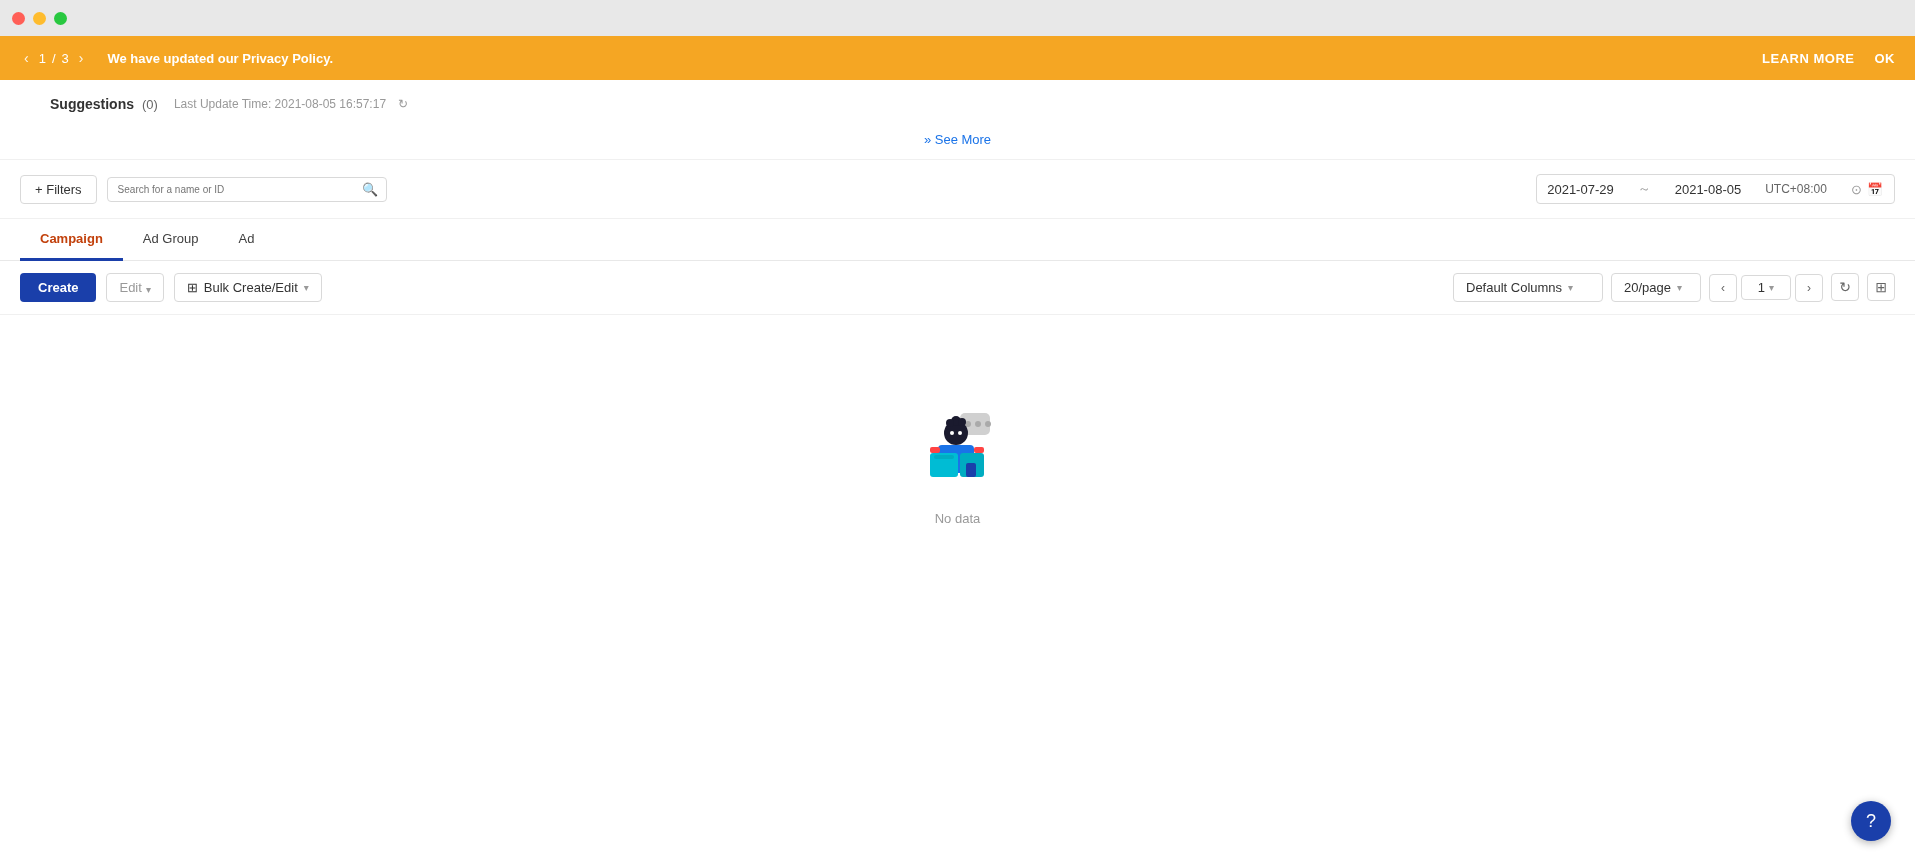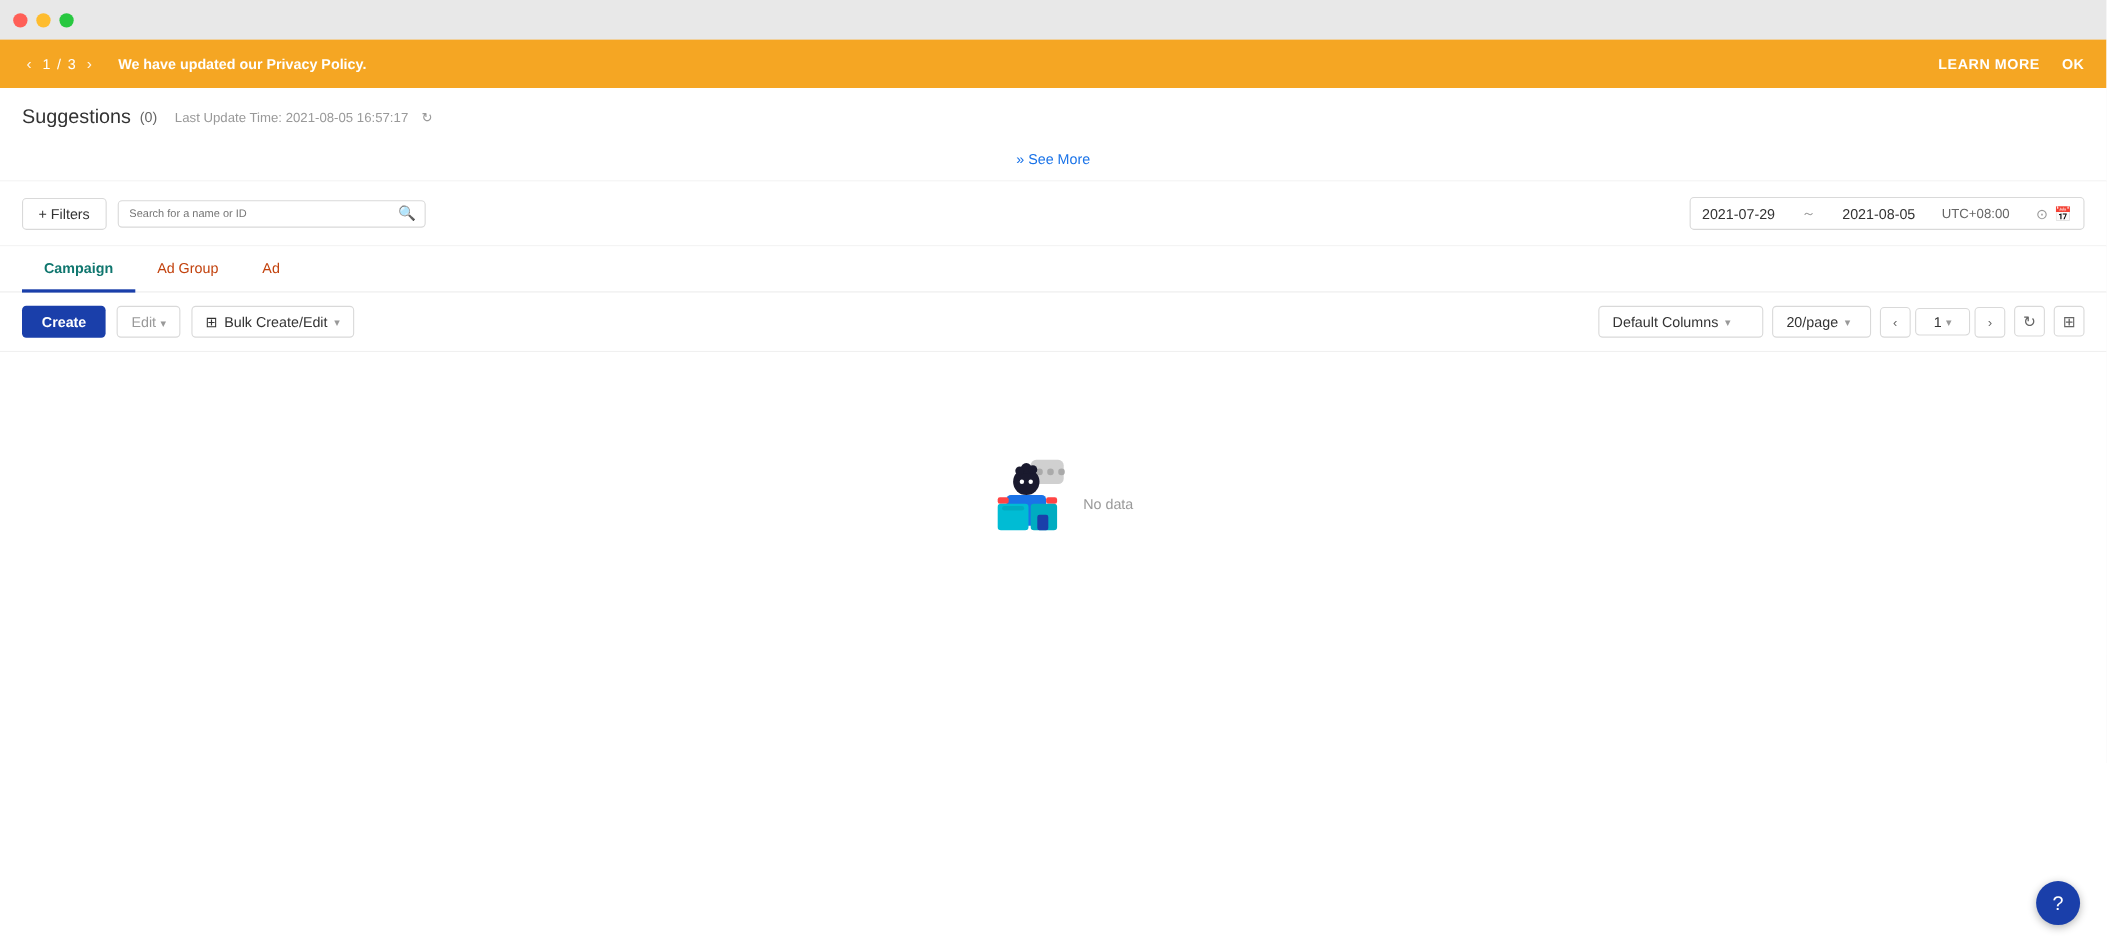"Suggestions" .suggestions-title { font-size: 18px -> 14px; font-weight: 400 -> 700; margin-left: none -> 30px }
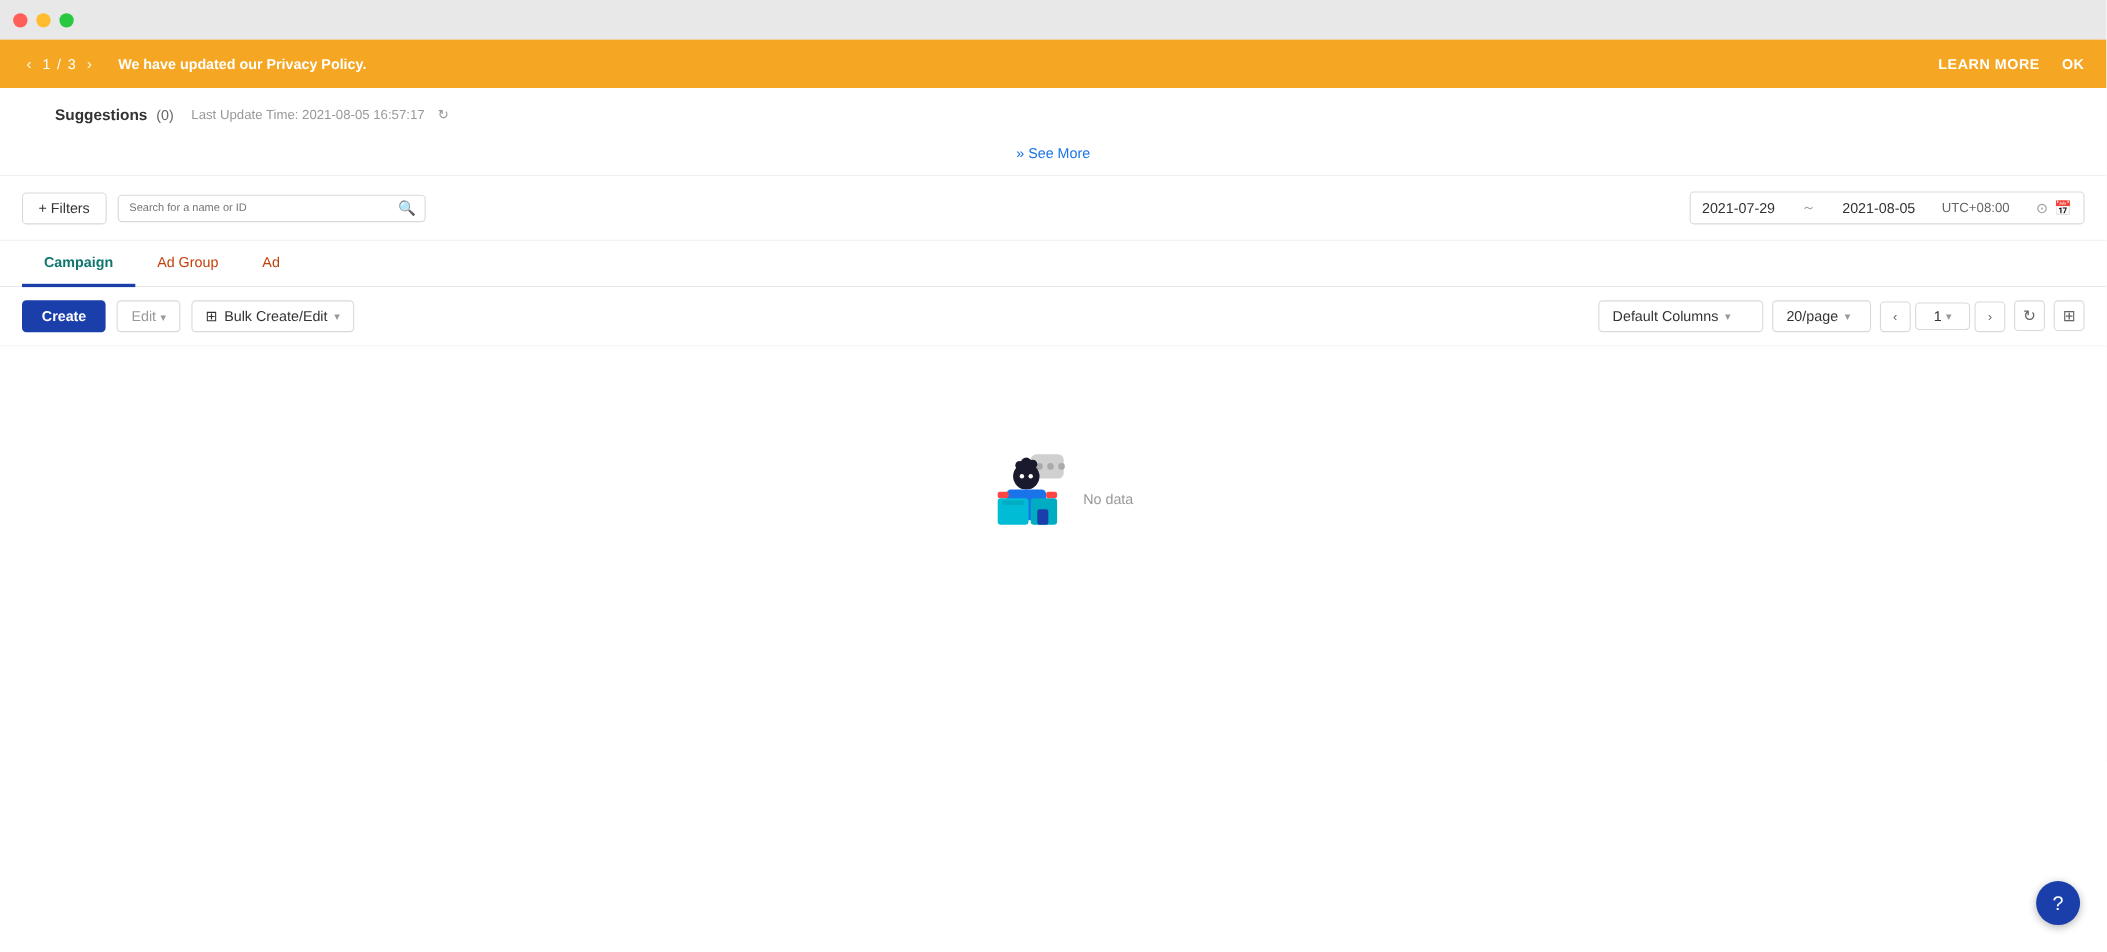"Campaign" .tab.active { color: #0f766e -> #c2410c }
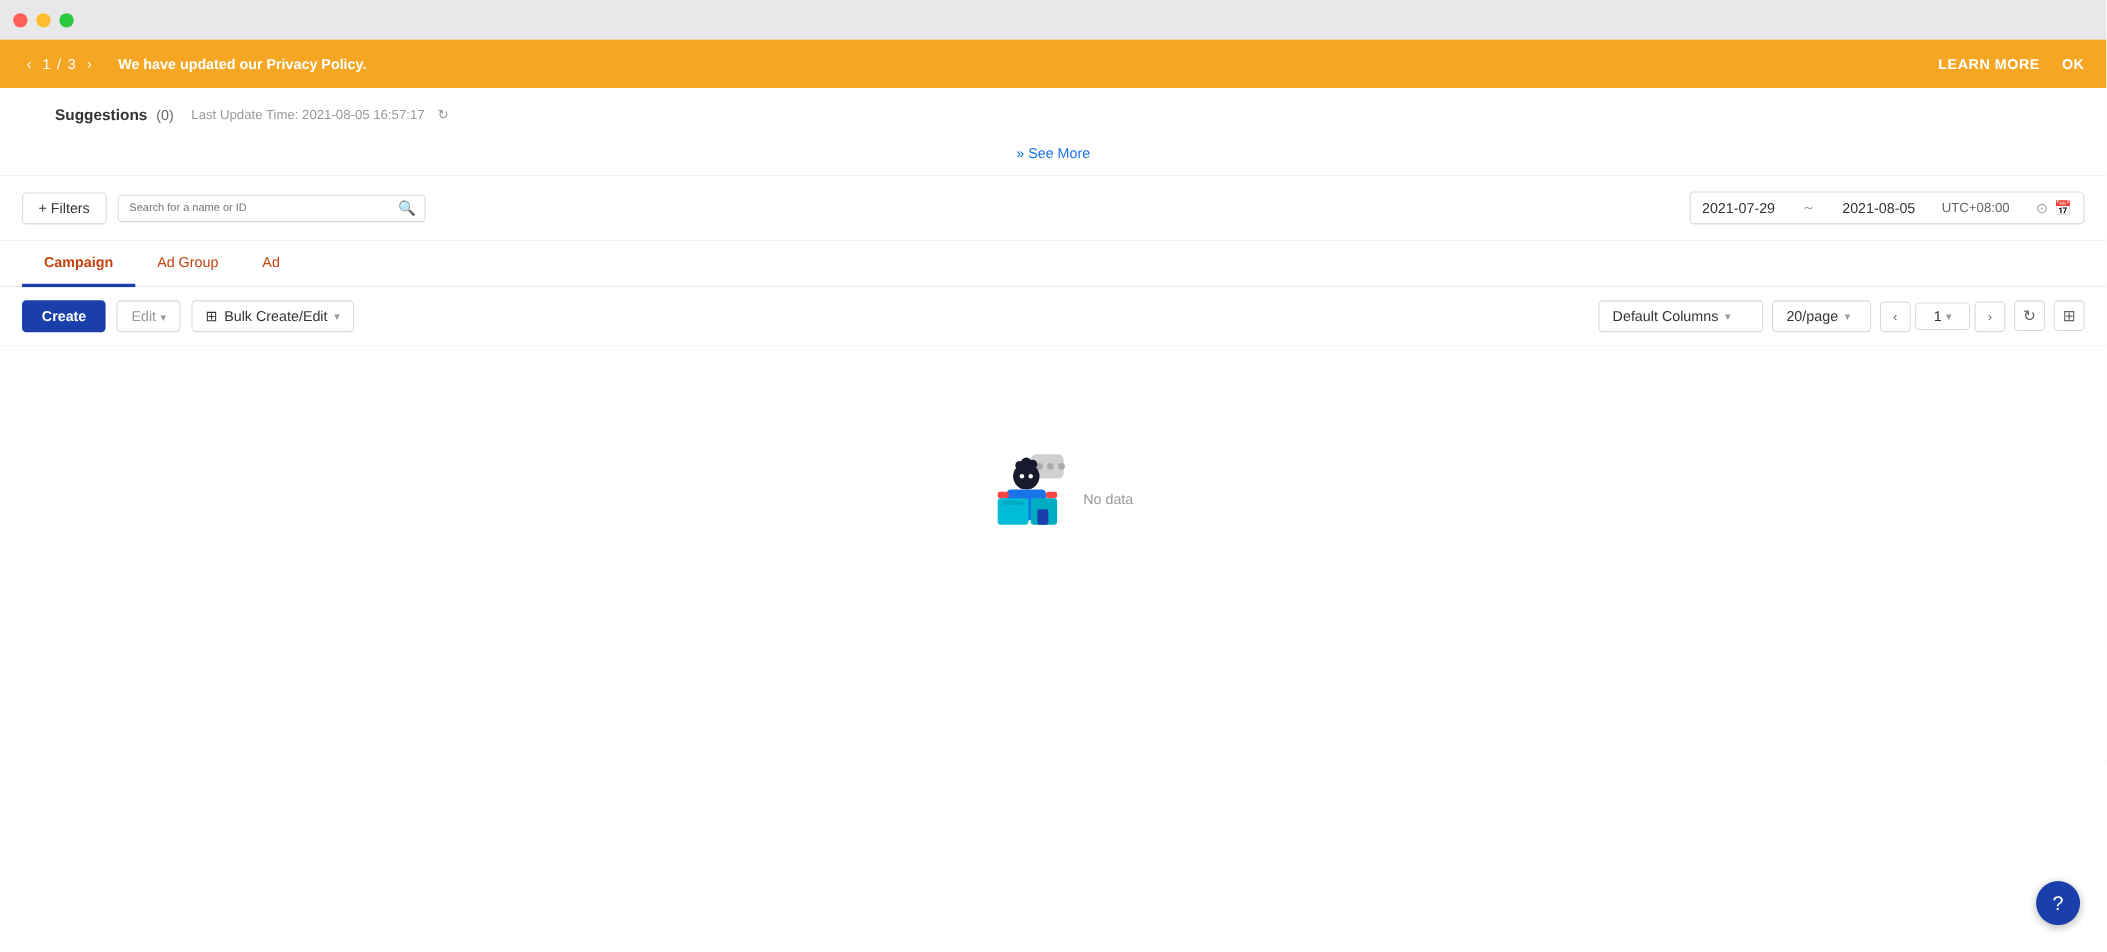"Ad Group" .tab { color: #c2410c -> #404040 }
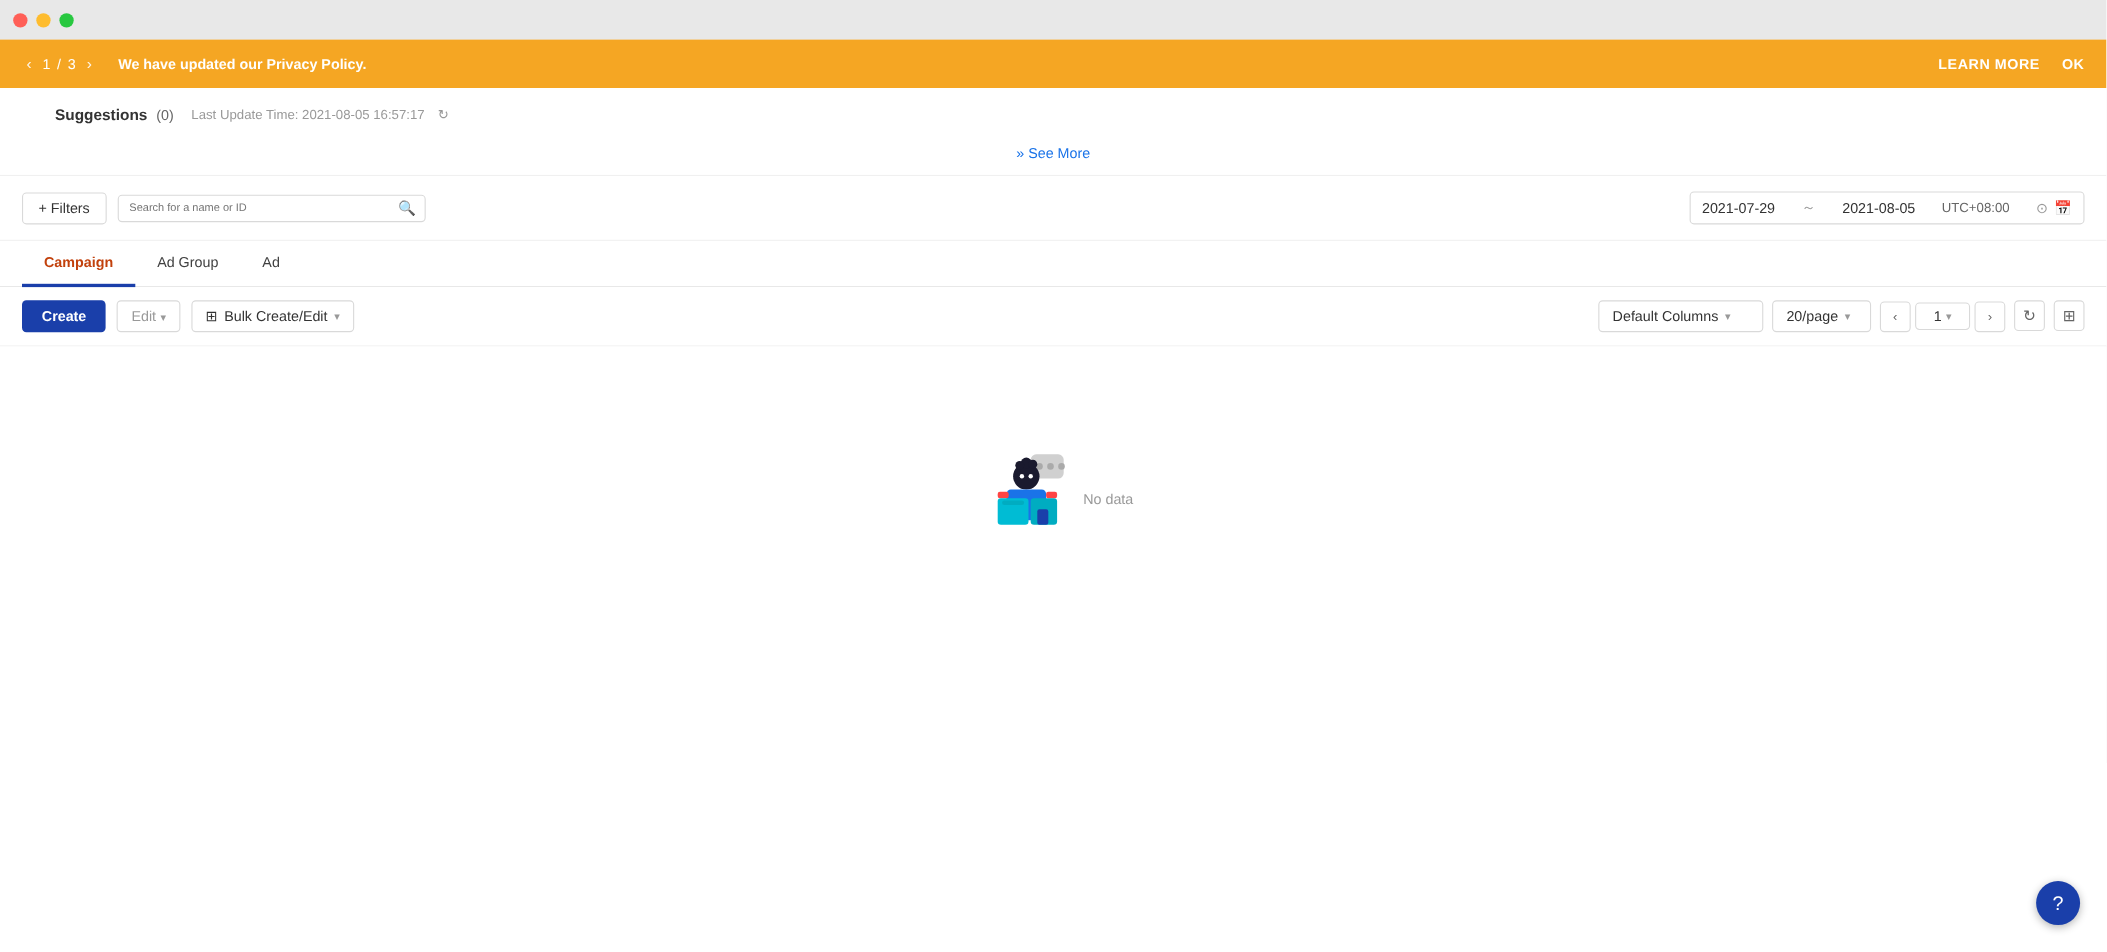"No data" .empty-state { flex-direction: row -> column }
